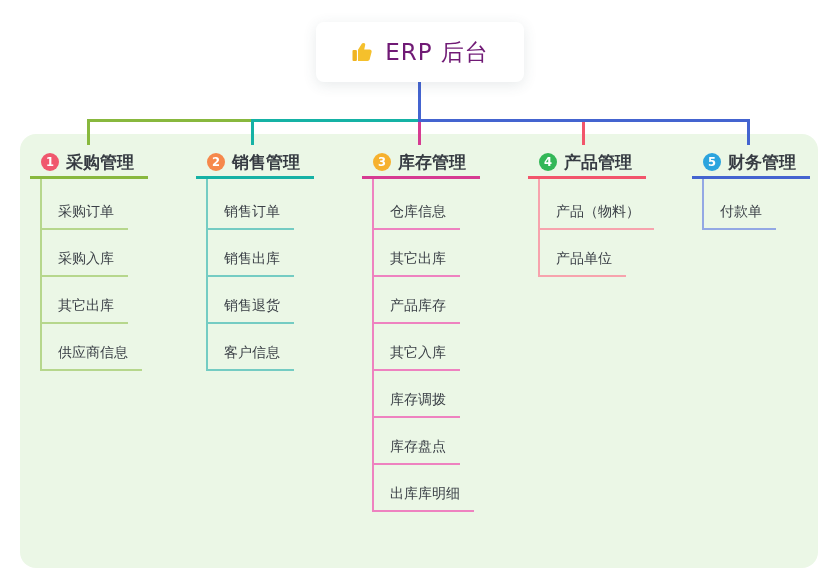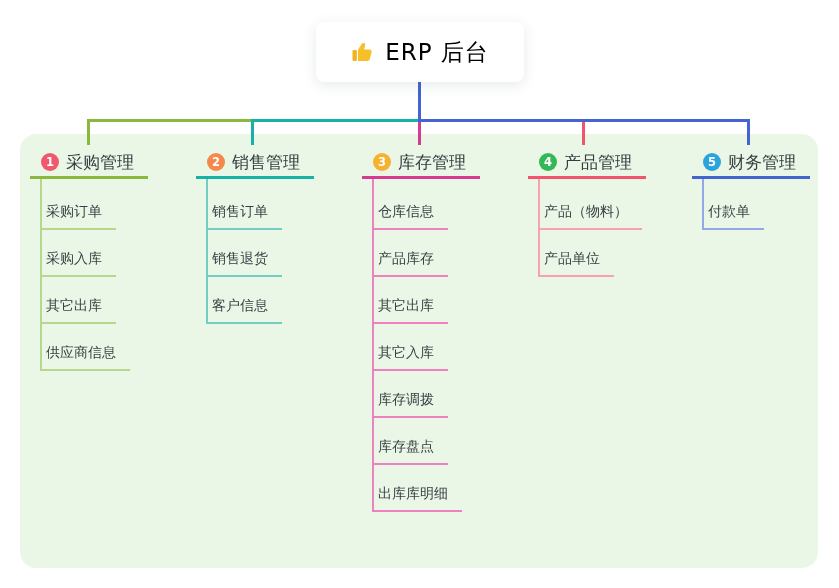"ERP 后台" .root-card .root-label { color: #000000 -> #701a75 }
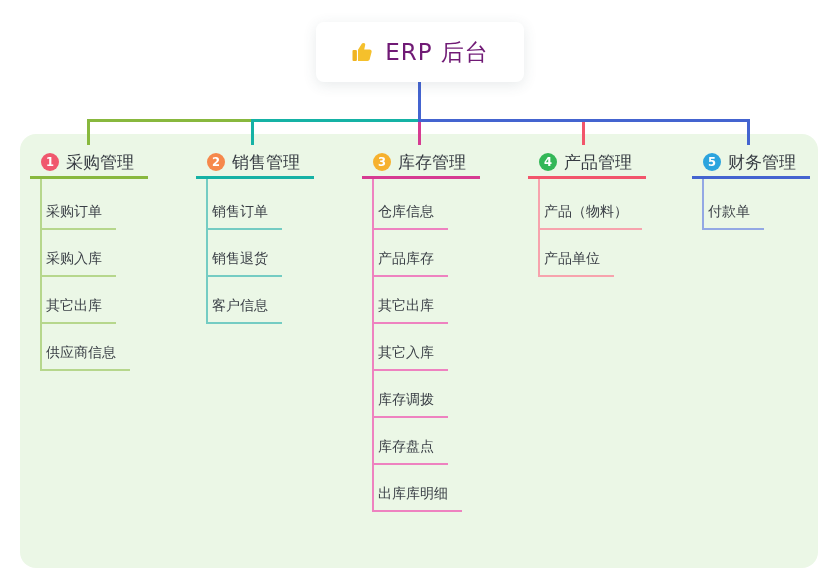"采购管理" .branch-title { font-weight: 400 -> 700 }
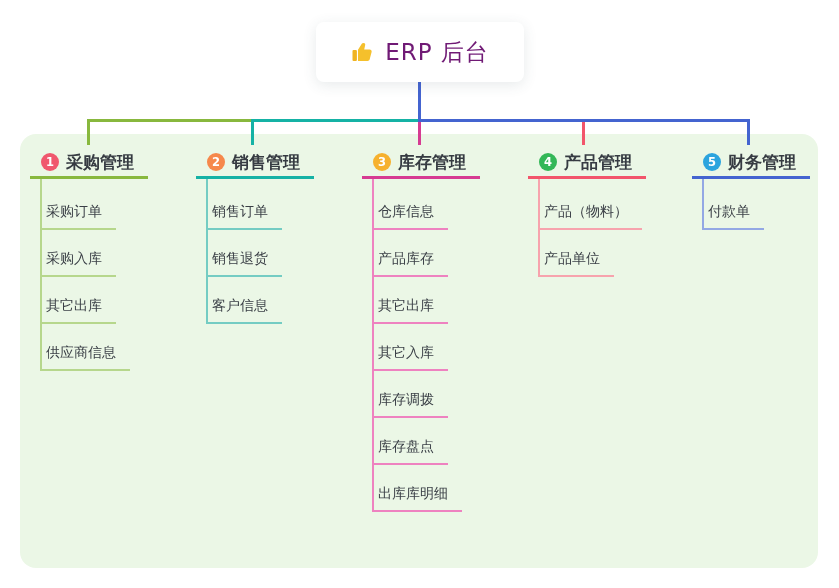"采购订单" .child-inner { padding: 0 14px 7px 4px -> 0 14px 7px 16px }
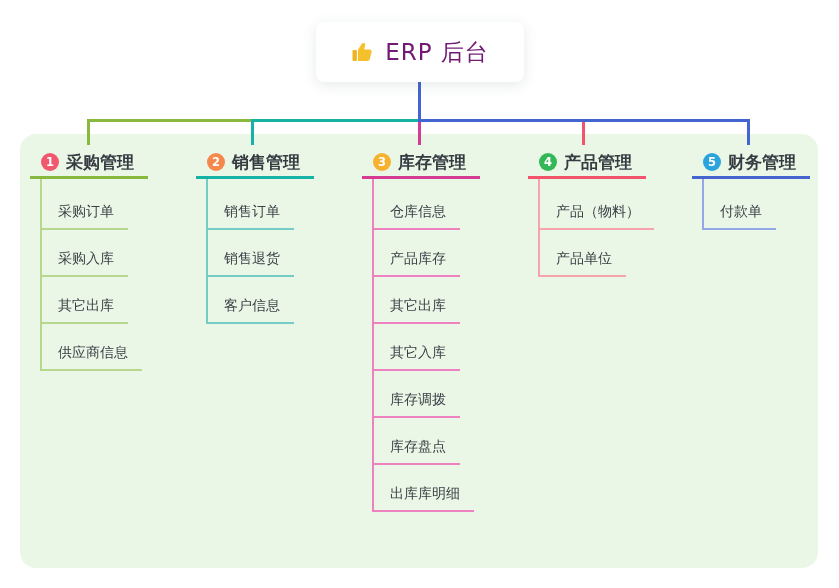"销售出库" div.child { html: none -> <div> <span>销售出库</span> </div> }
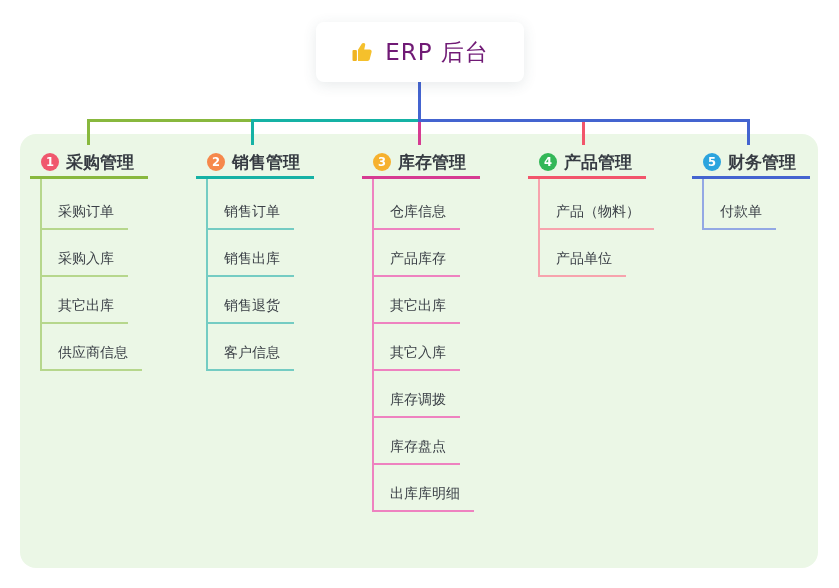"产品库存" div.child { order: before "其它出库" -> after "其它出库" }
